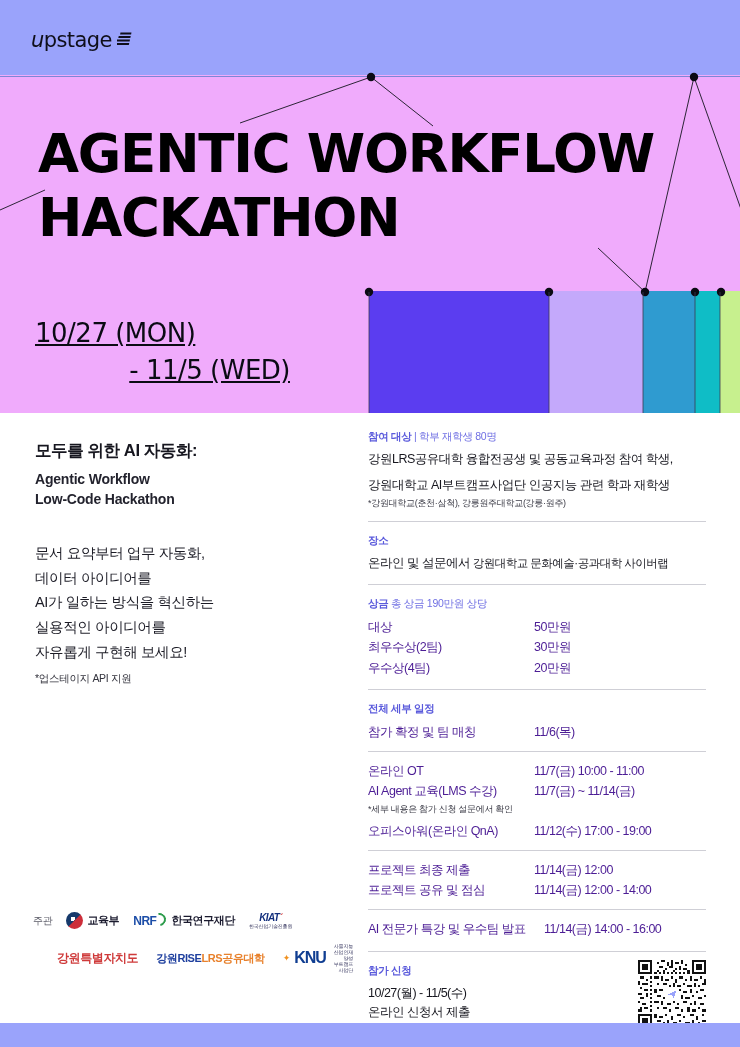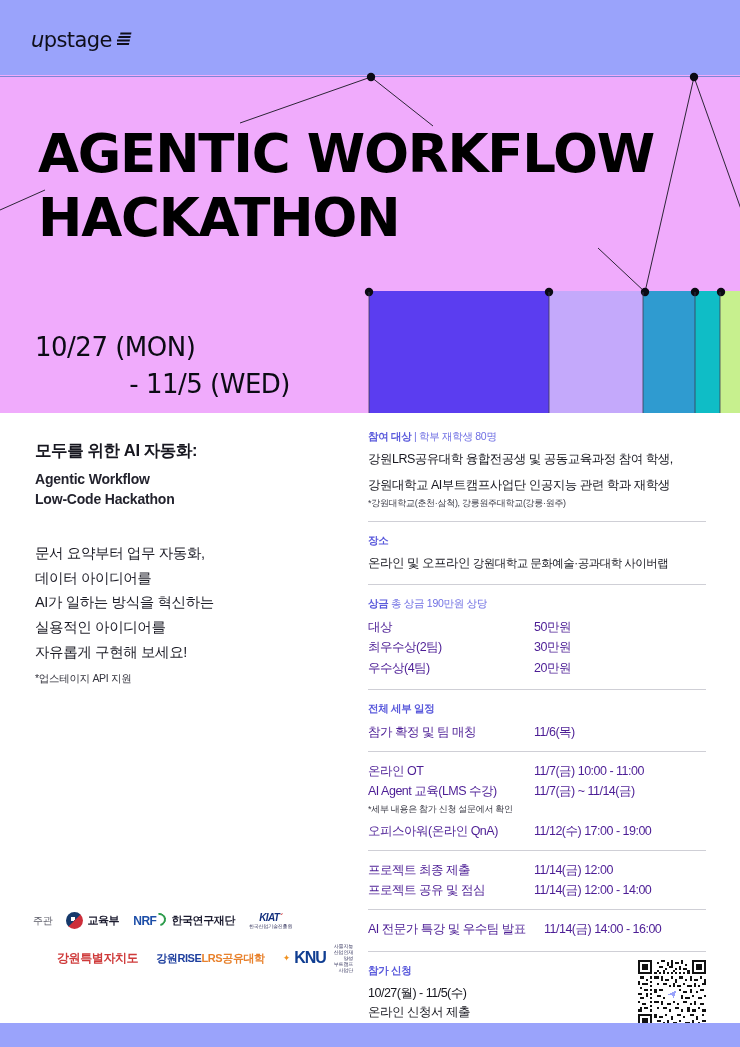"10/27 (MON)" .dates { text-decoration: none -> underline; top: 329px -> 315px }
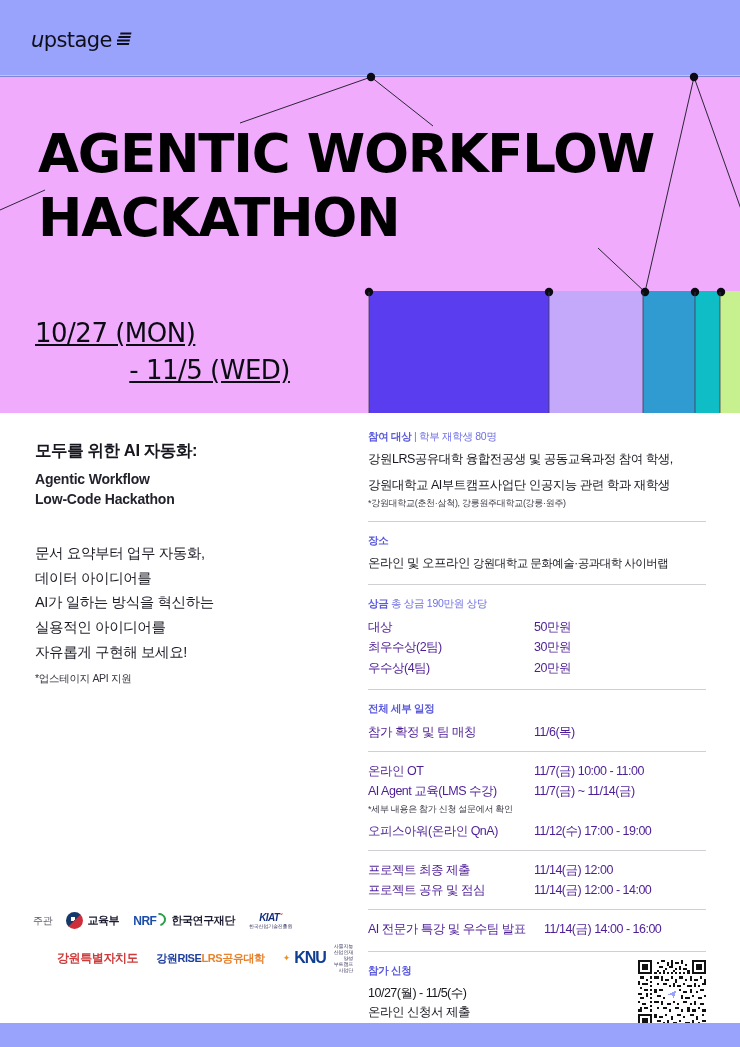"온라인 및 오프라인" span { text: 오프라인 -> 설문에서 }
